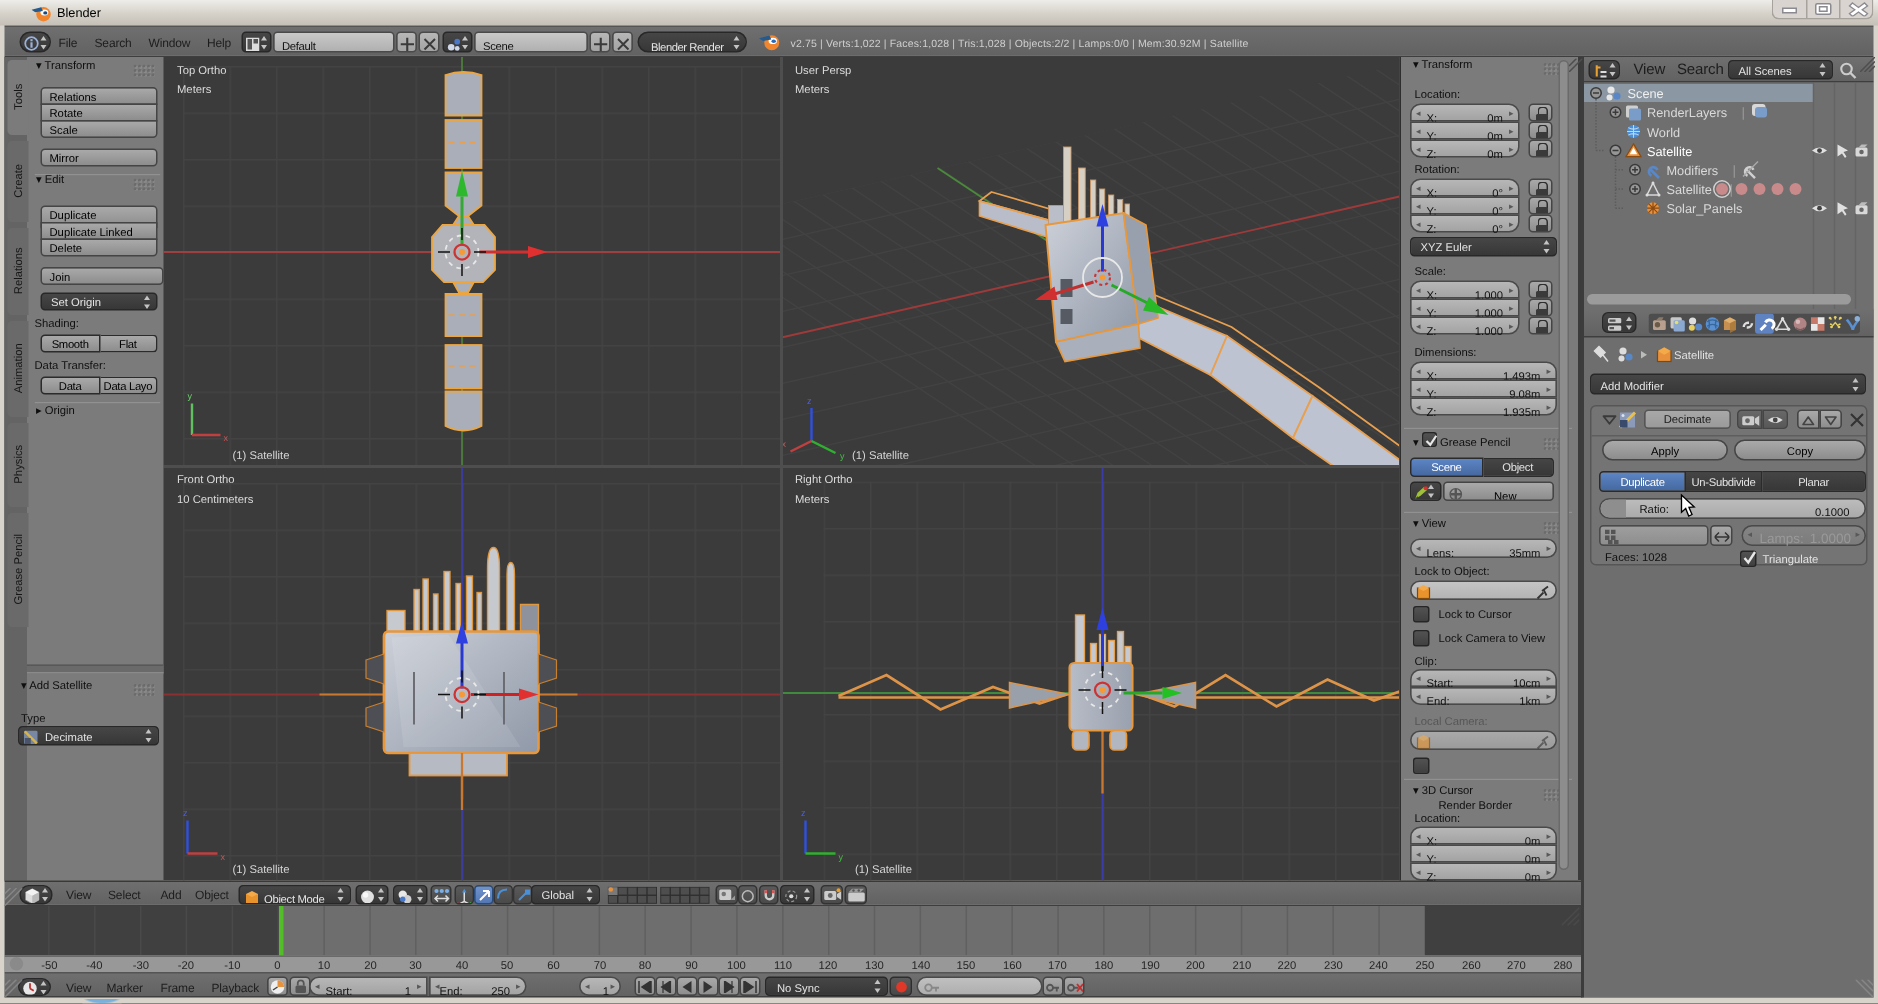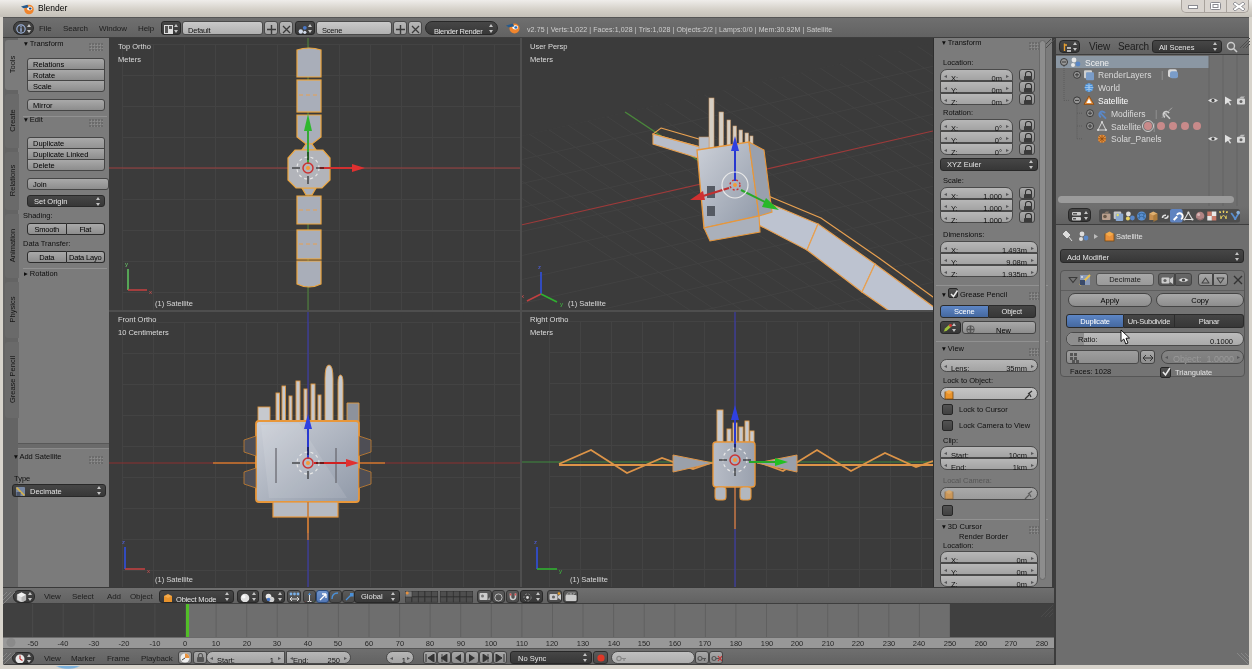"▸ Rotation" div.phdr { text: Rotation -> Origin }
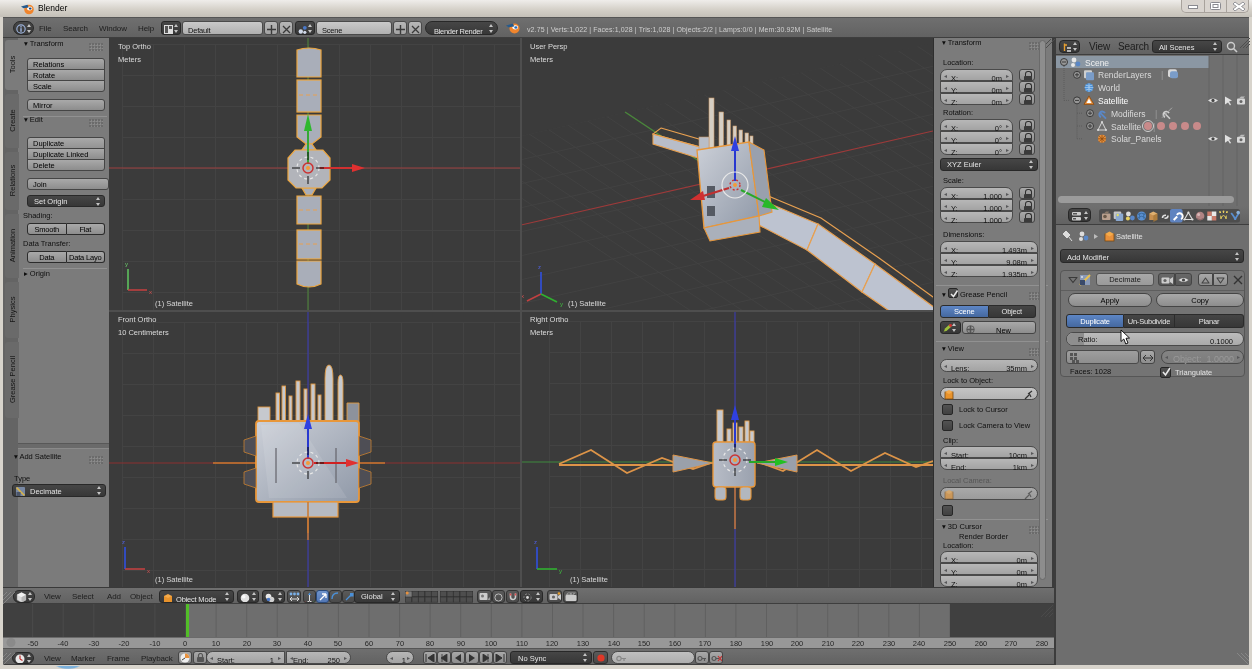"Ratio:" span { left: 11px -> 26px }
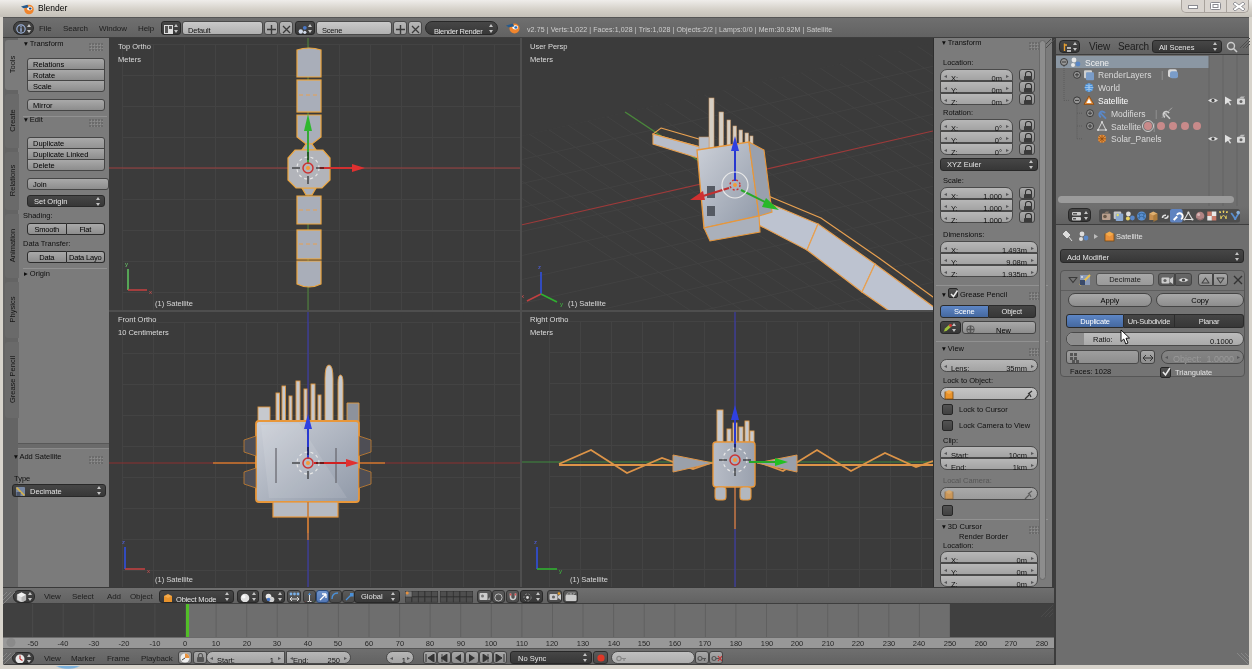"Object:" span.pl { text: Object -> Lamps }
